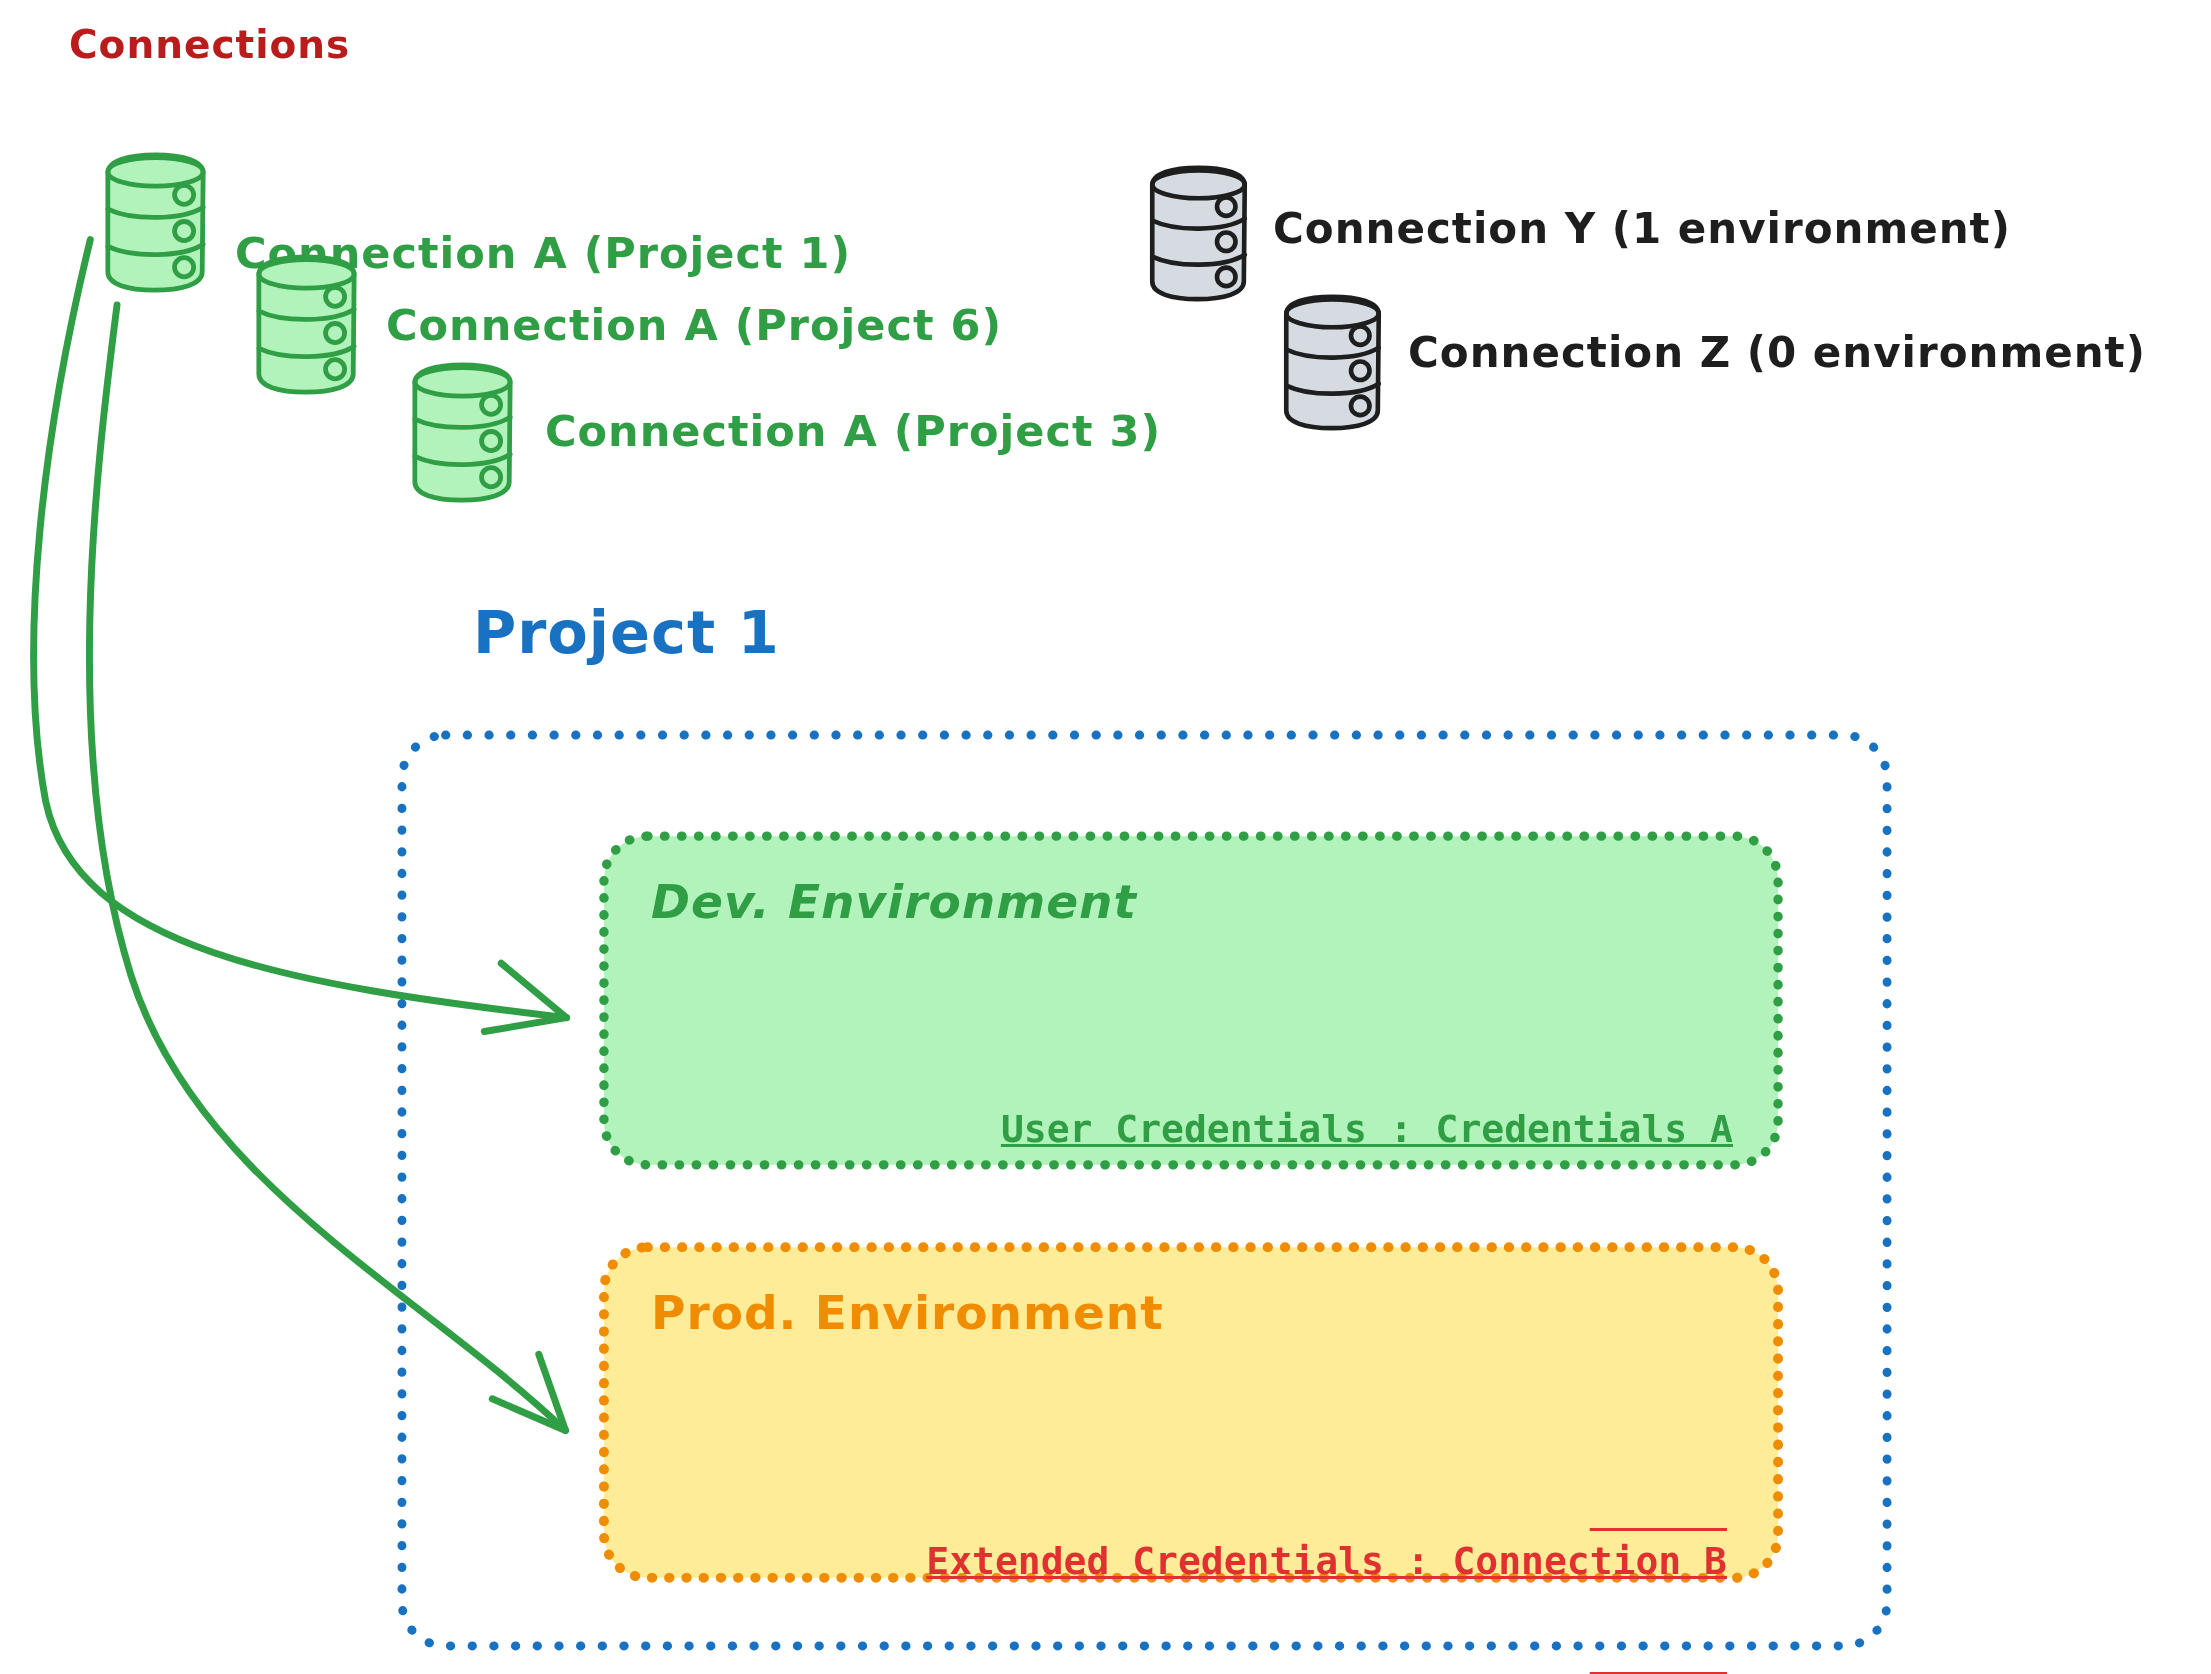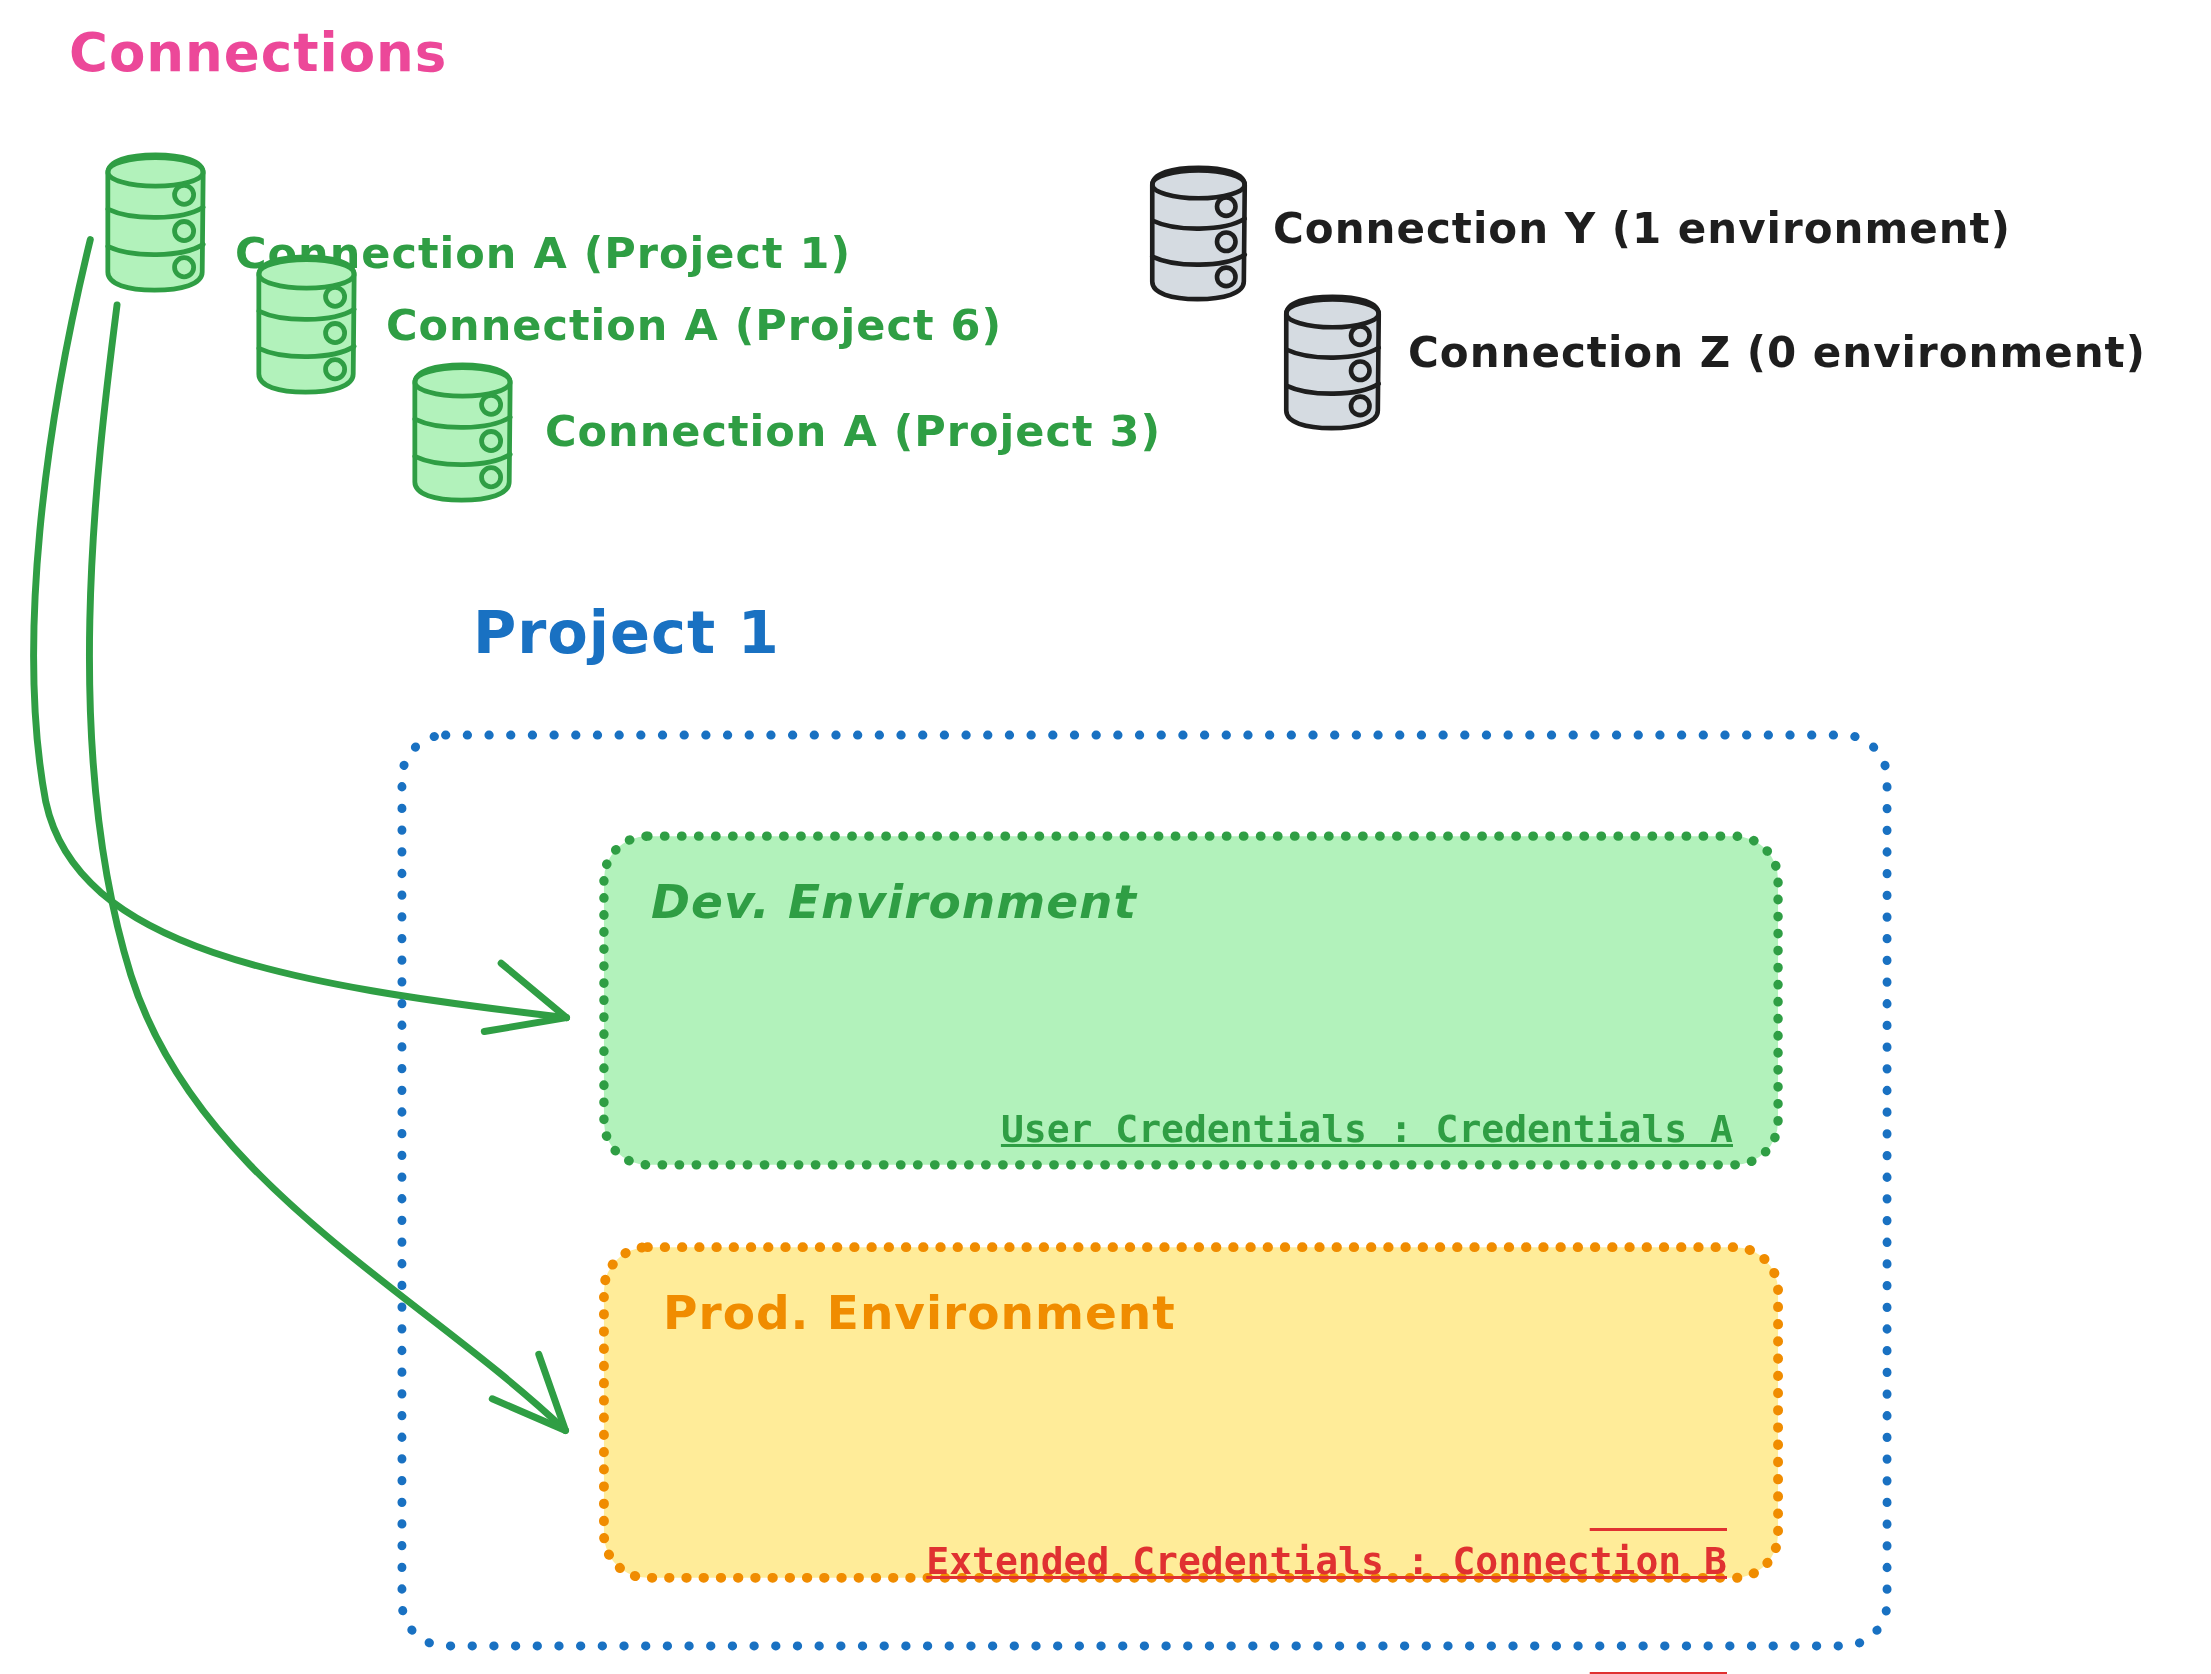"Connections" .title { color: #ec4899 -> #b91c1c; font-size: 53px -> 39px }
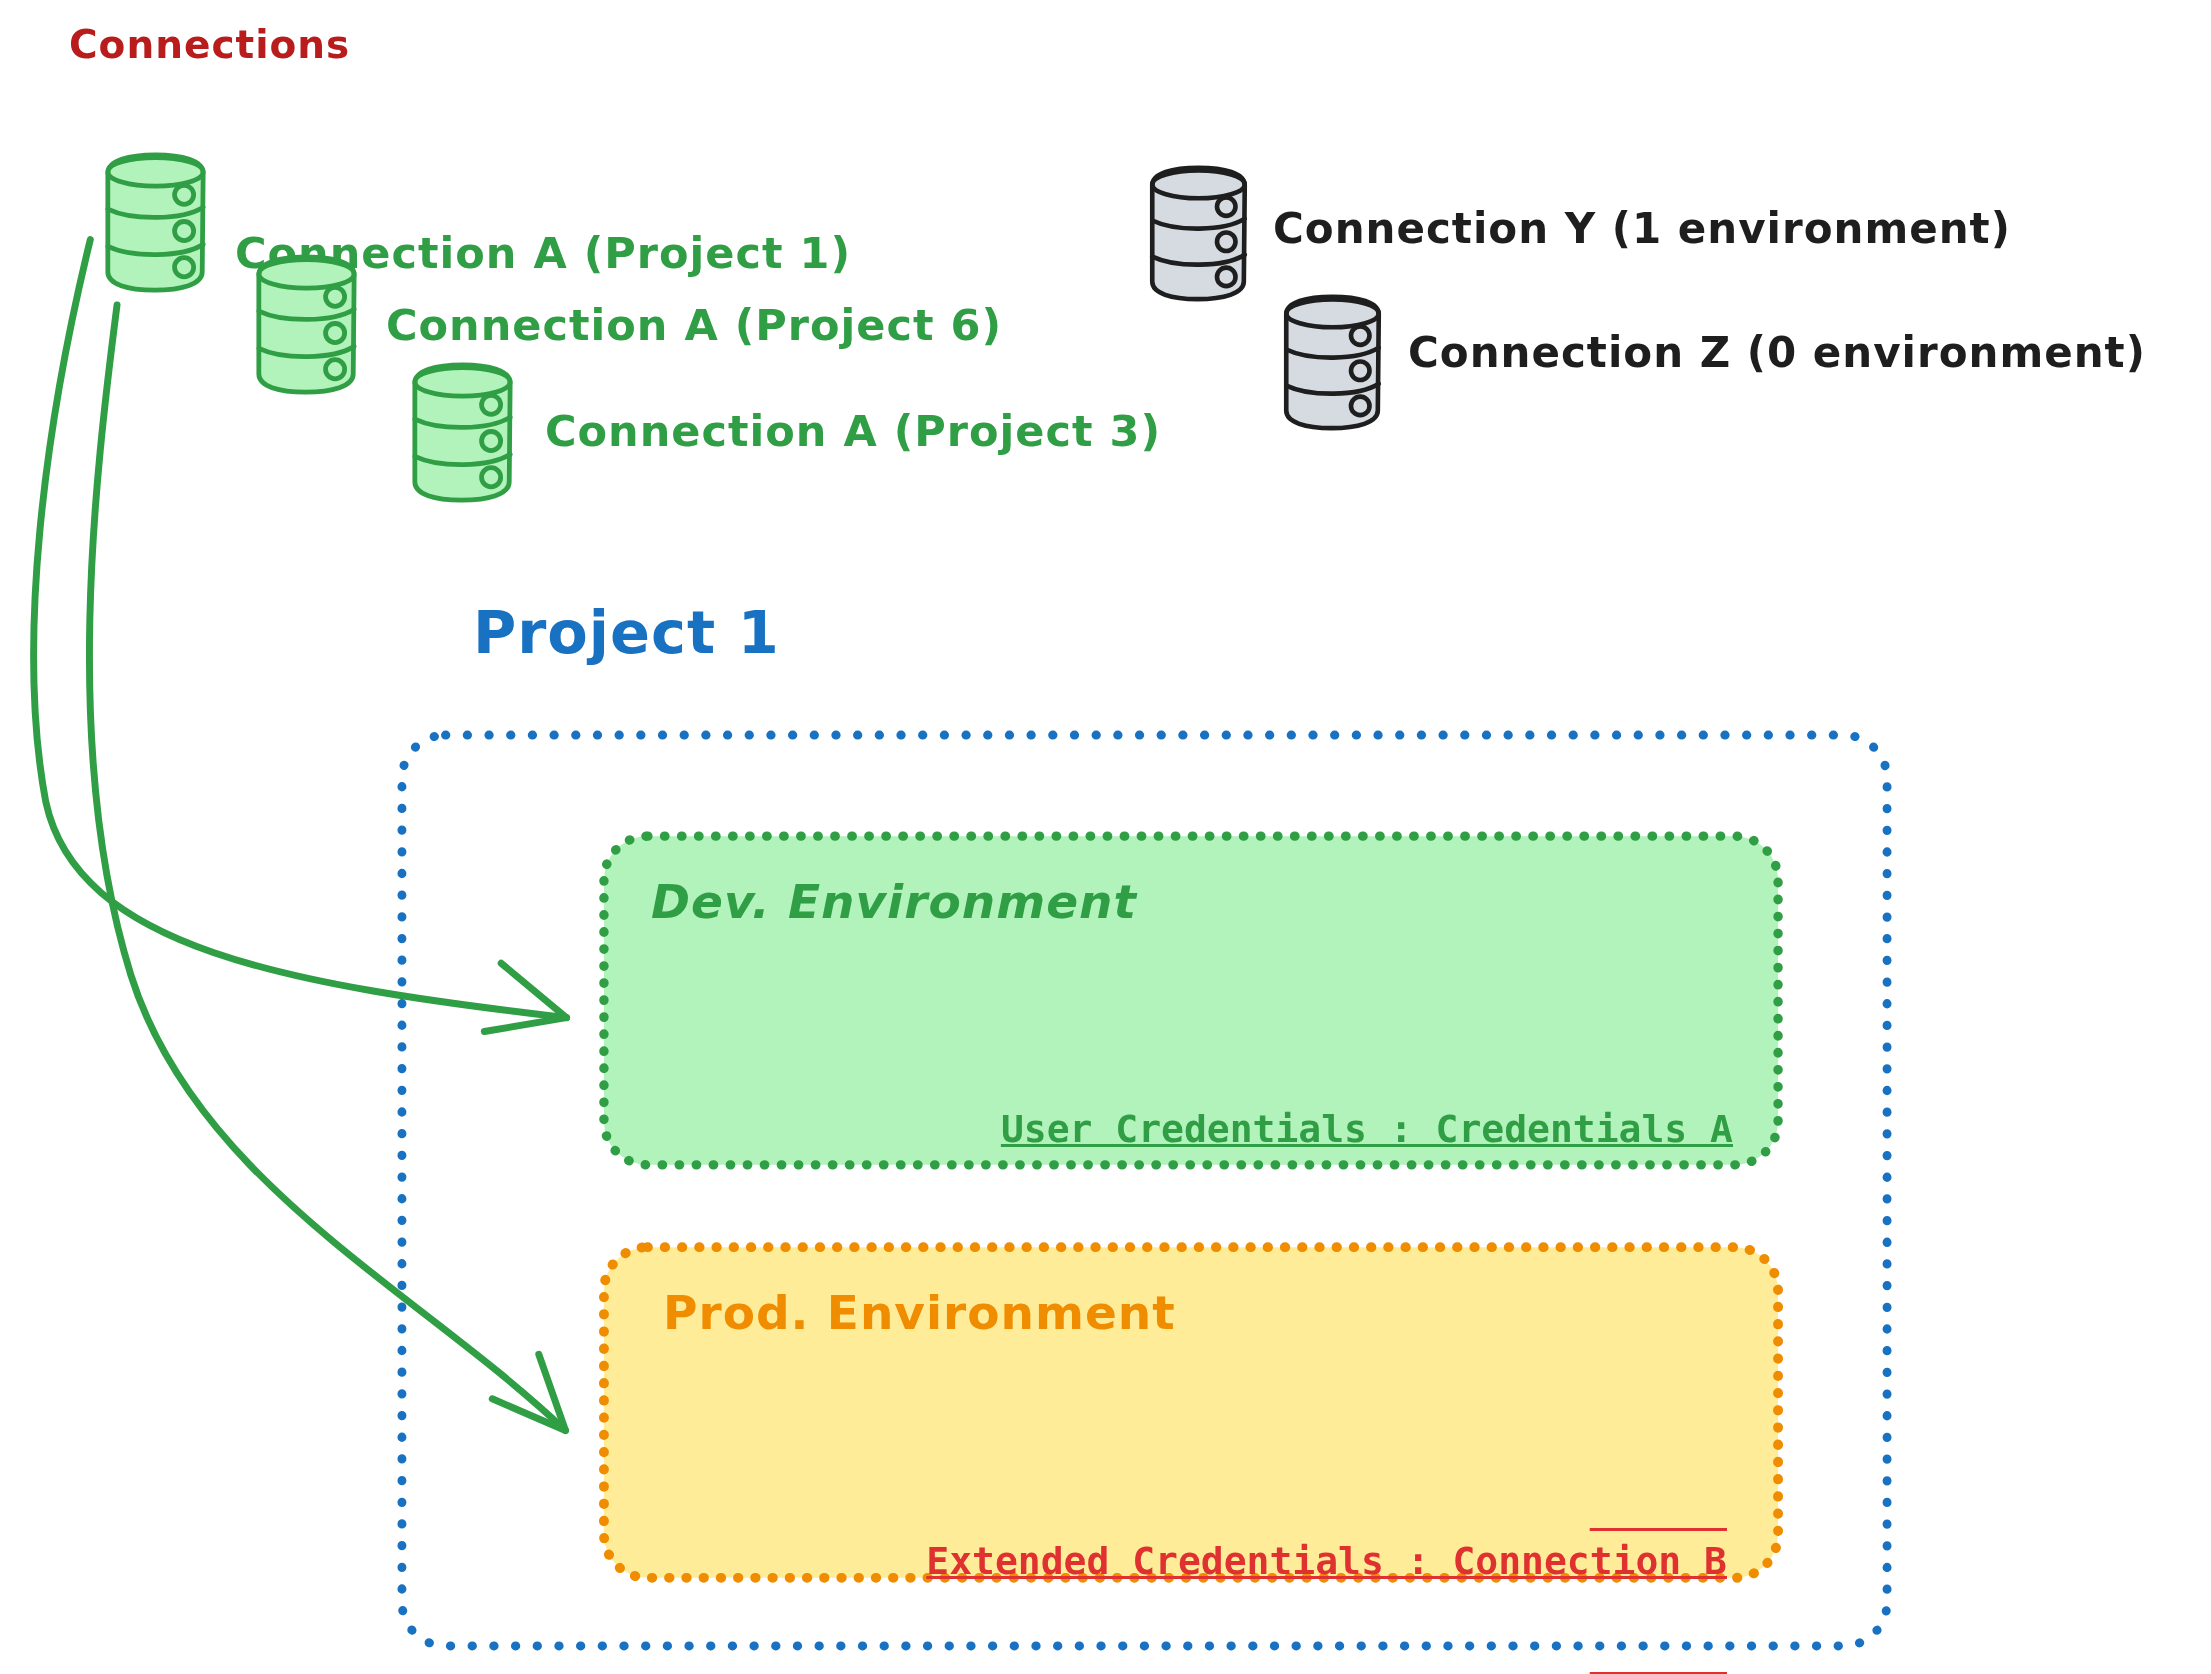"Prod. Environment" div.abs { left: 65px -> 53px }
